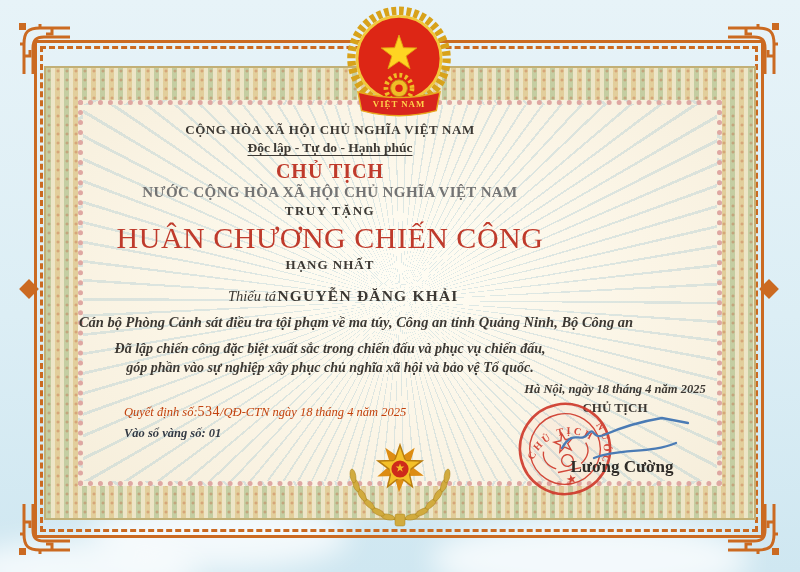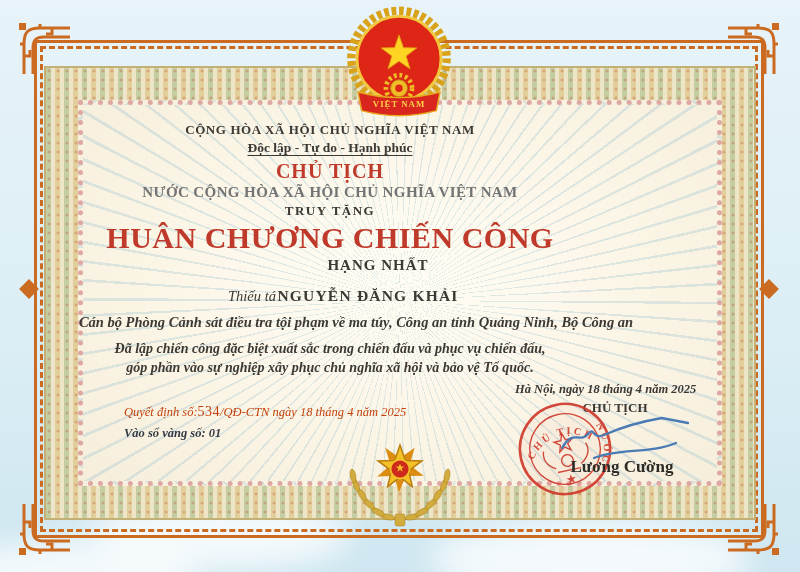"HUÂN CHƯƠNG CHIẾN CÔNG" .t-award { font-weight: bold -> normal }
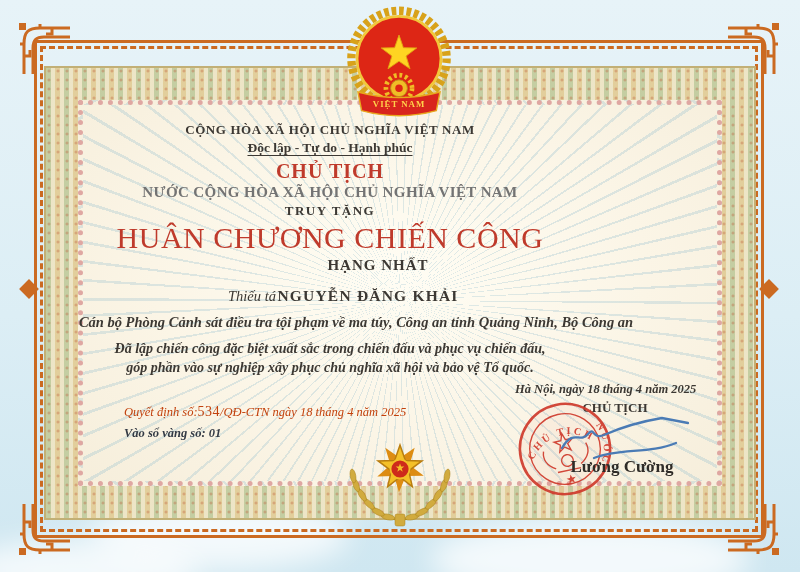"HẠNG NHẤT" .t-class { font-size: 15px -> 13px; margin-left: 48px -> none }
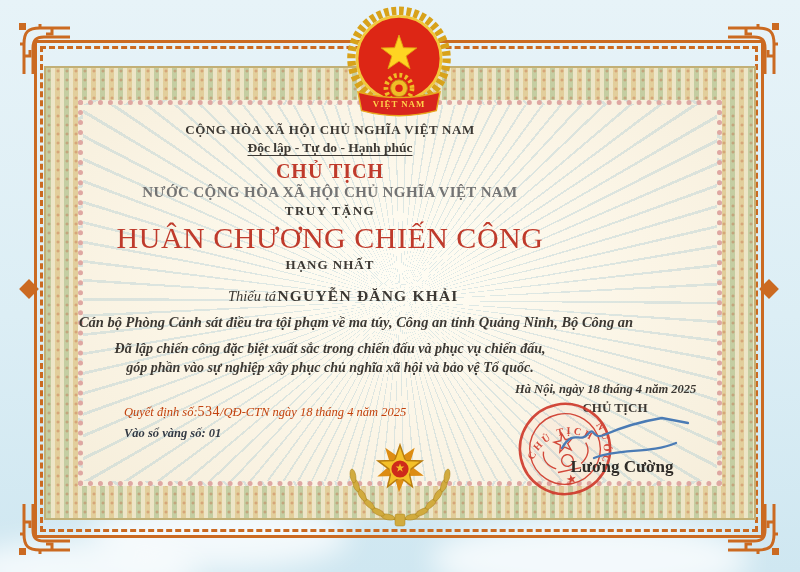"Hà Nội, ngày 18 tháng" .t-placedate { text-align: none -> center }
